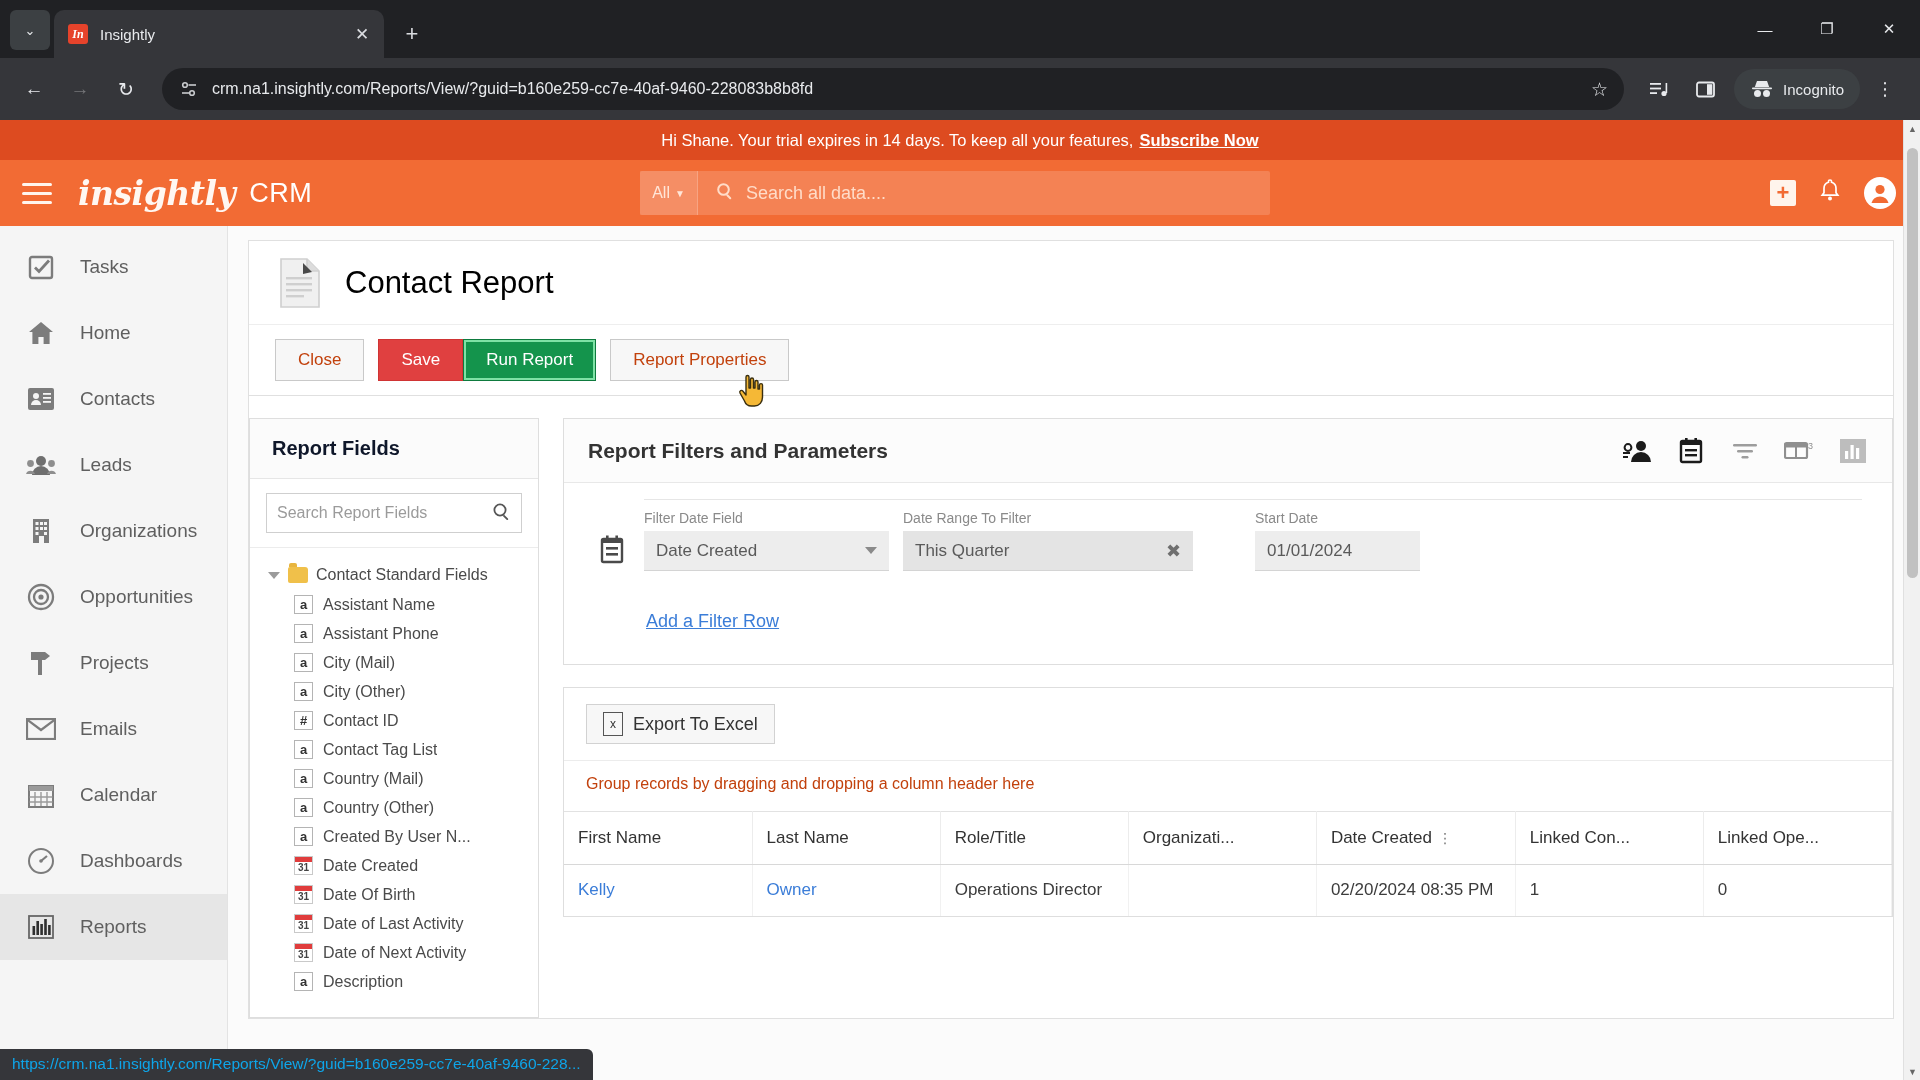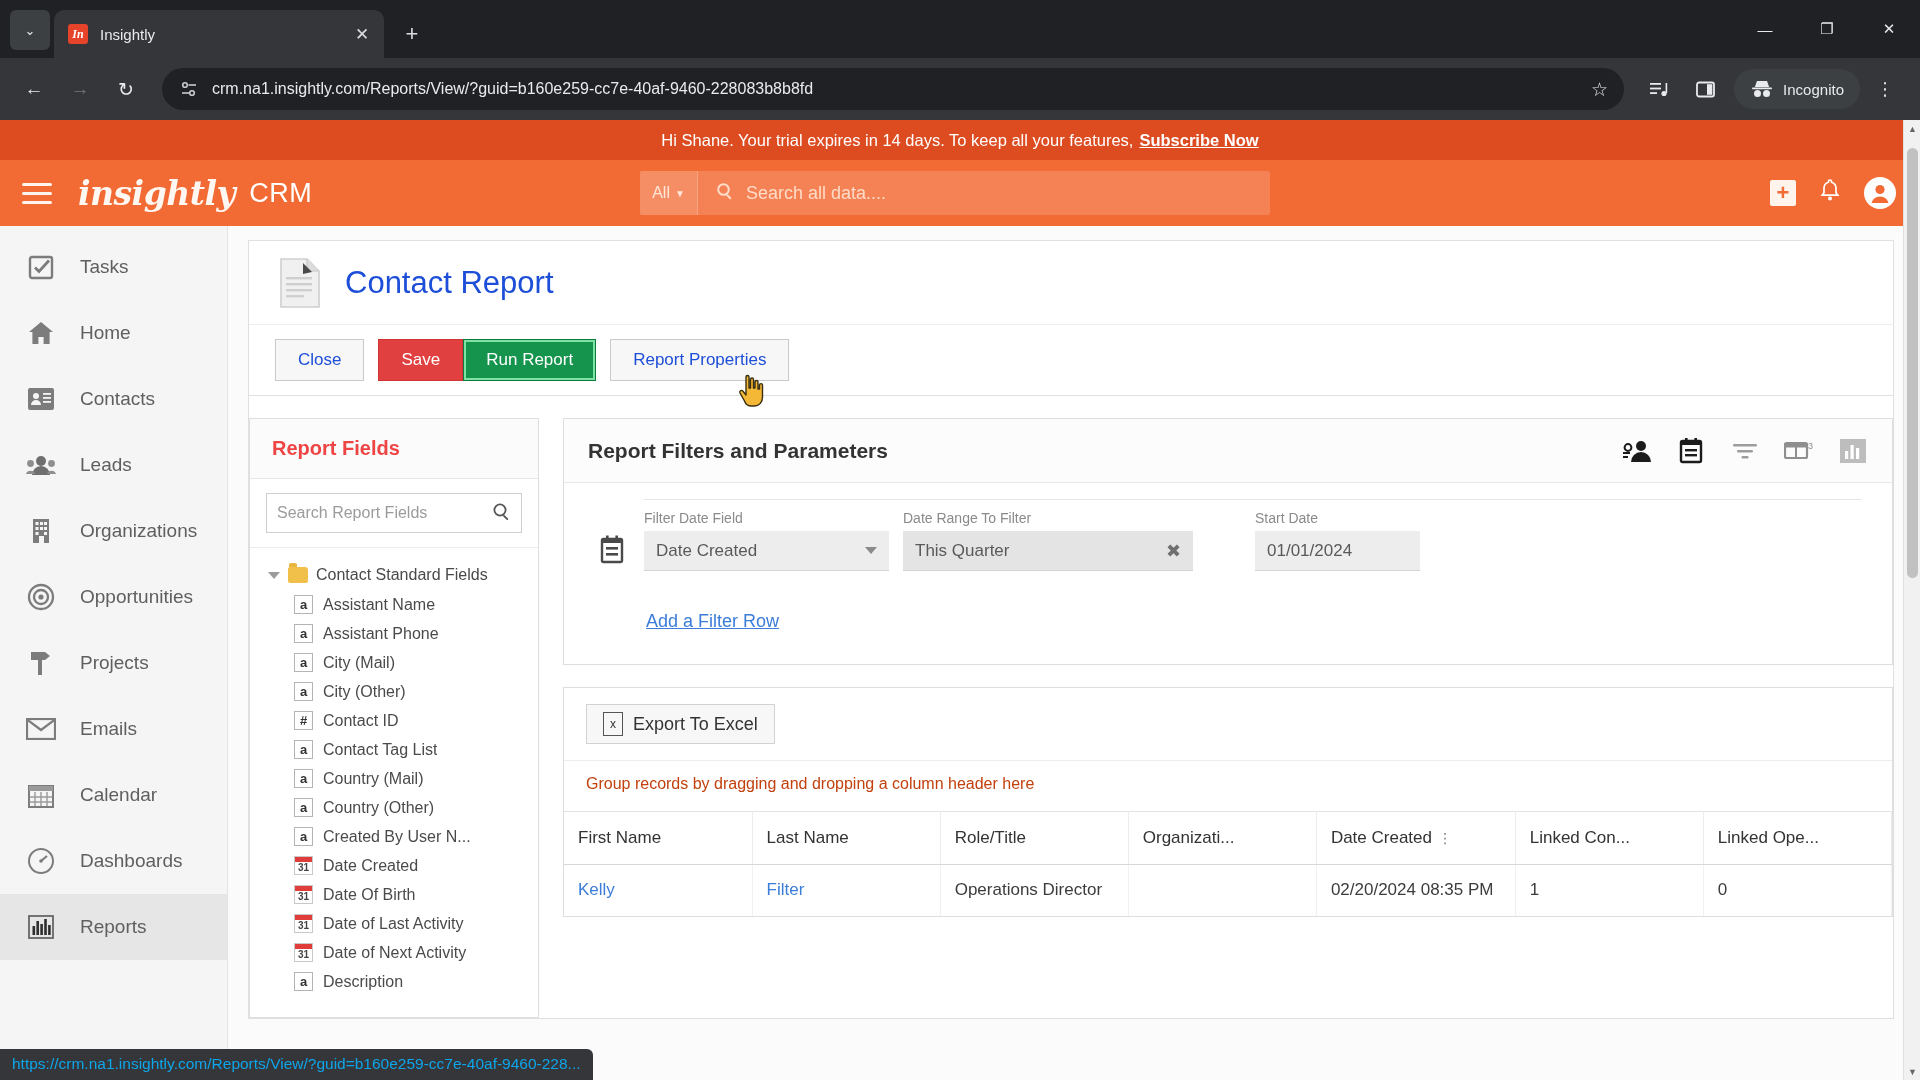"Contact Report" .rpt-title { color: #1d4ed8 -> #000000 }
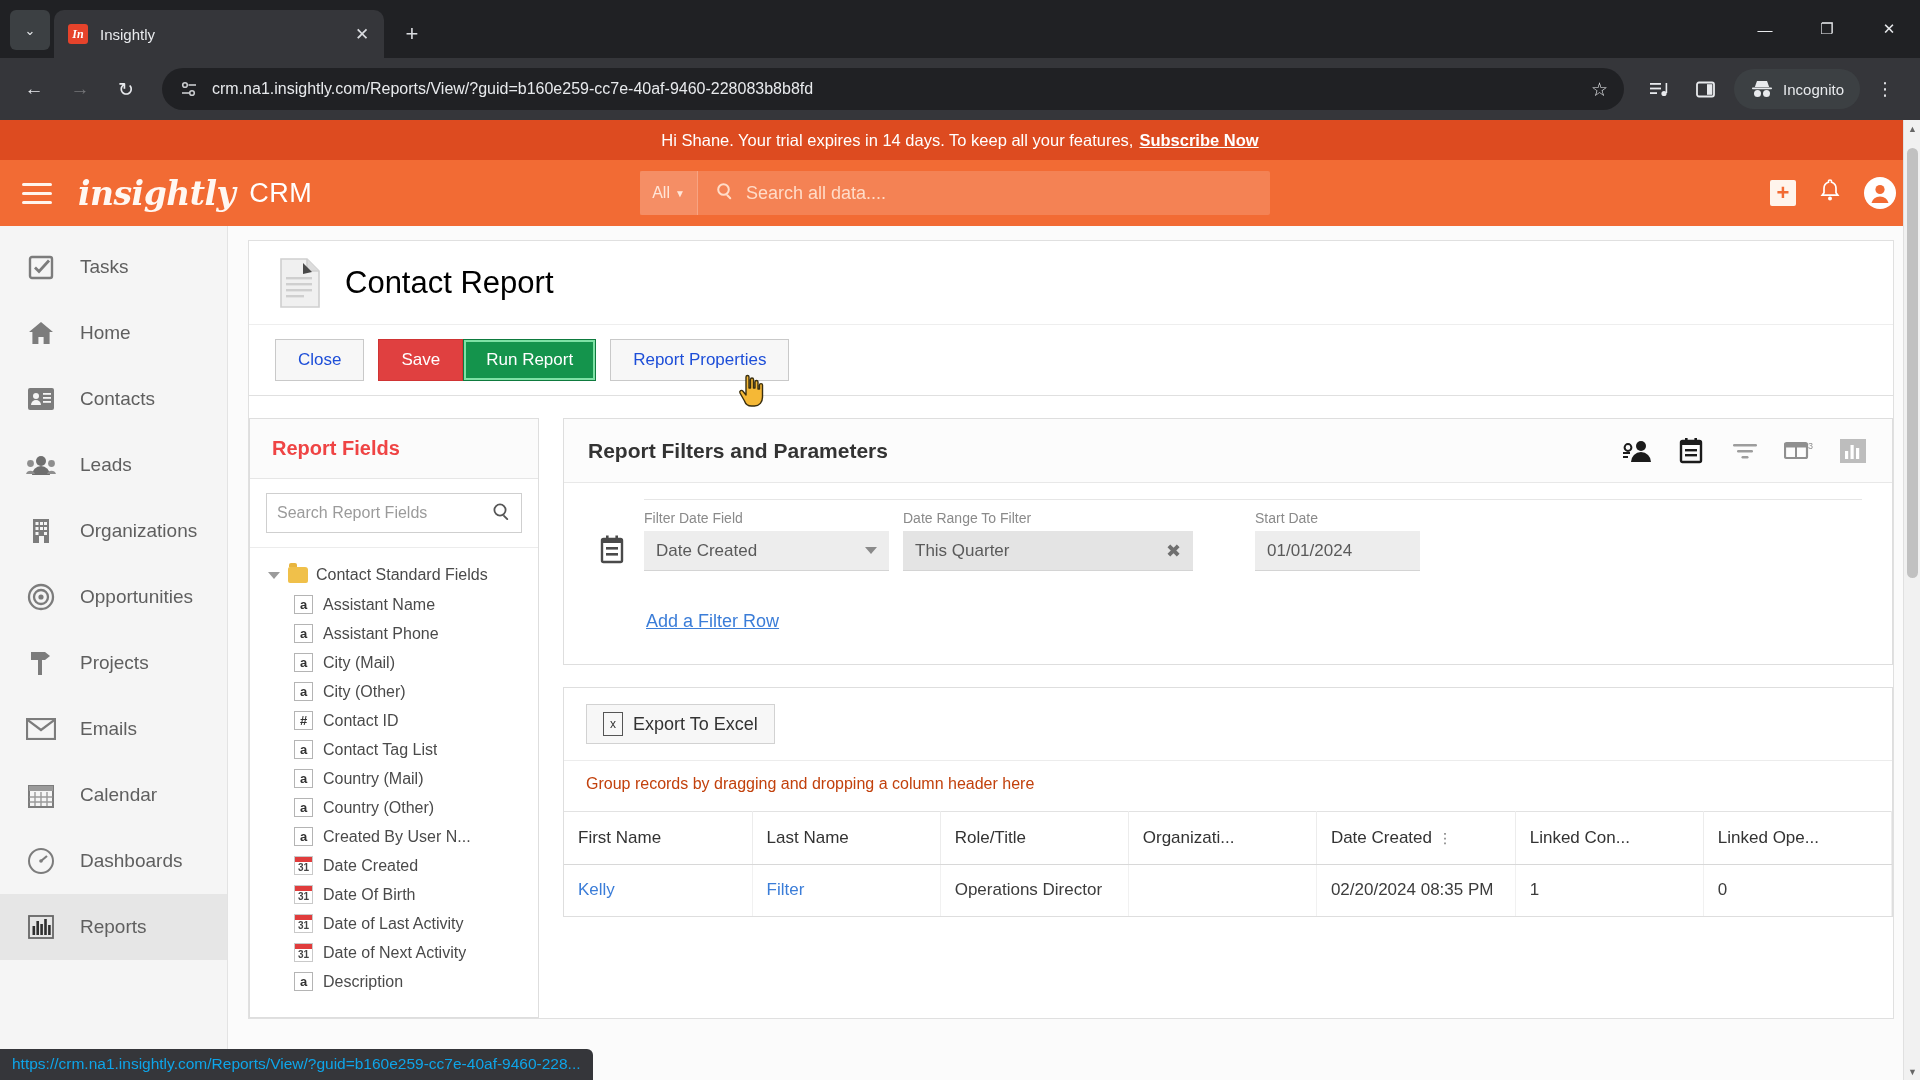"Close" .btn { color: #1d4ed8 -> #c2410c }
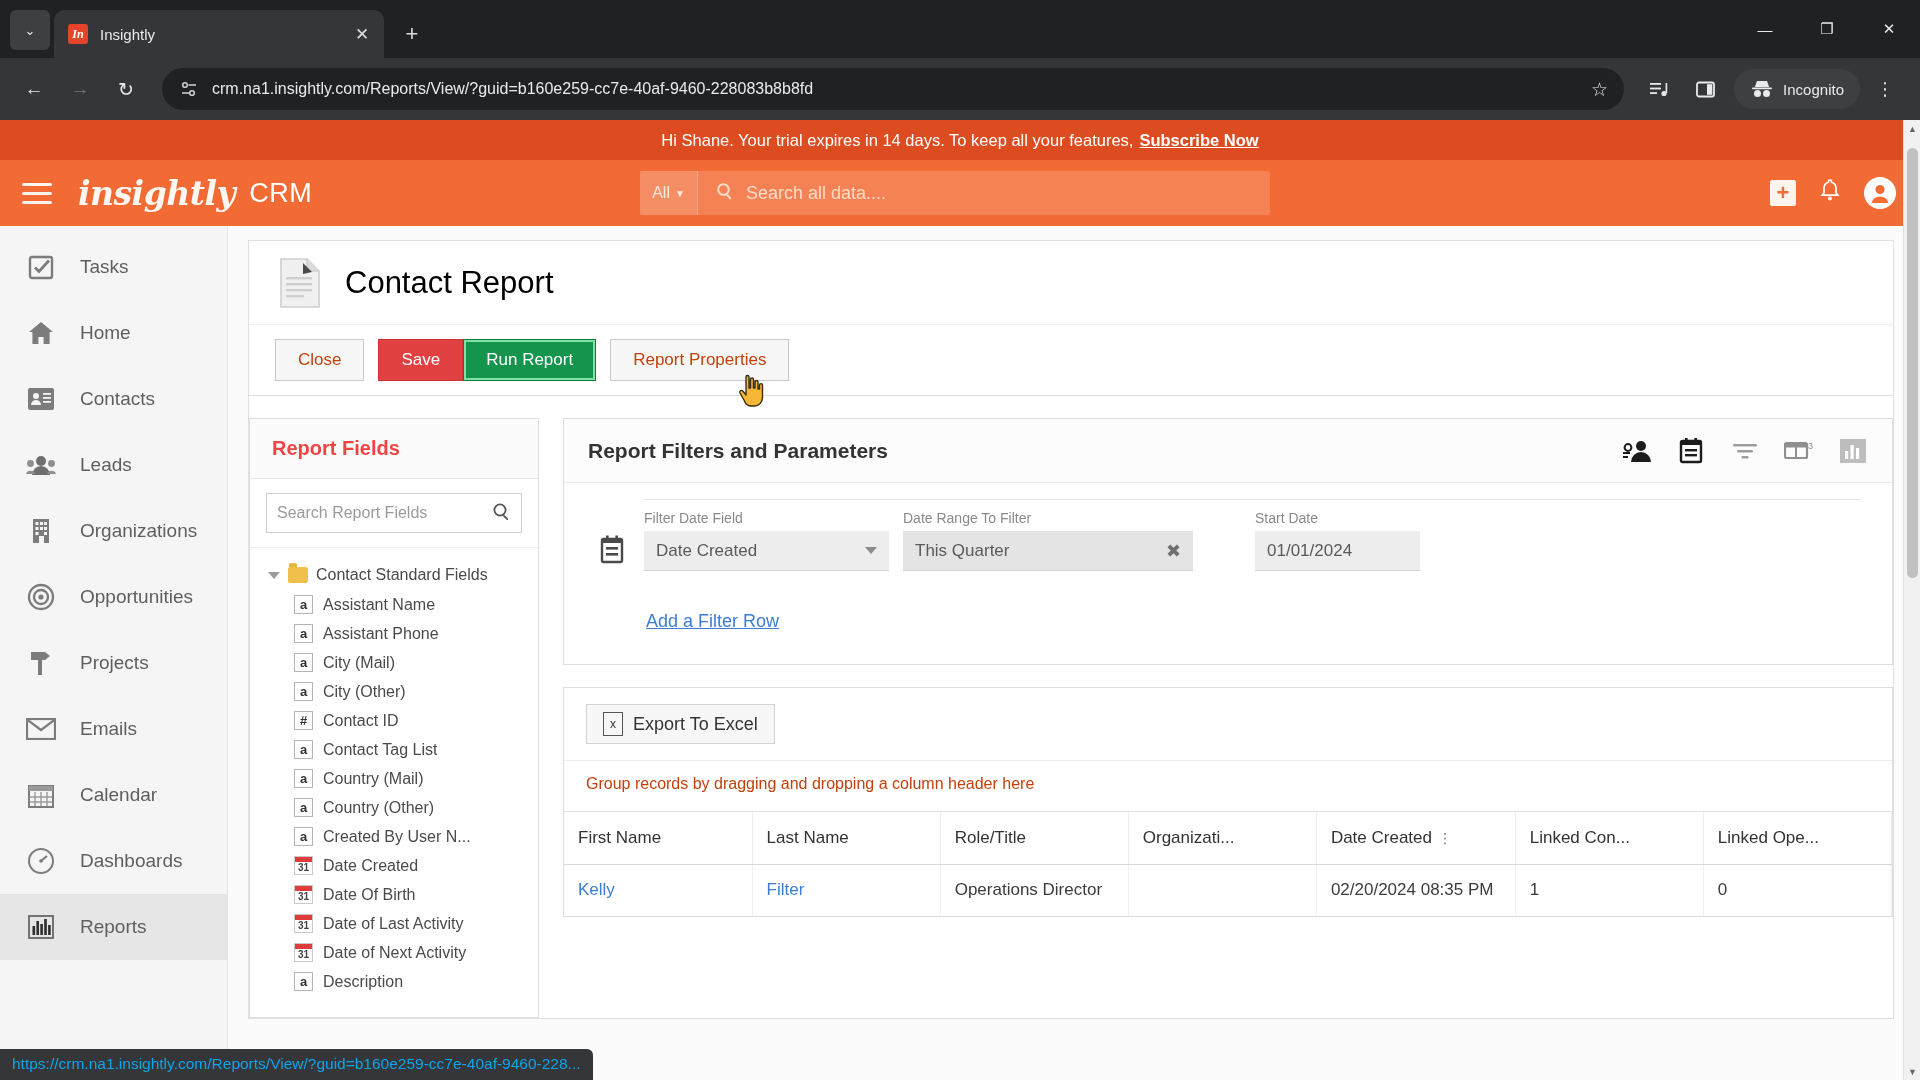"Report Fields" .fields-head { color: #ef4444 -> #0f172a }
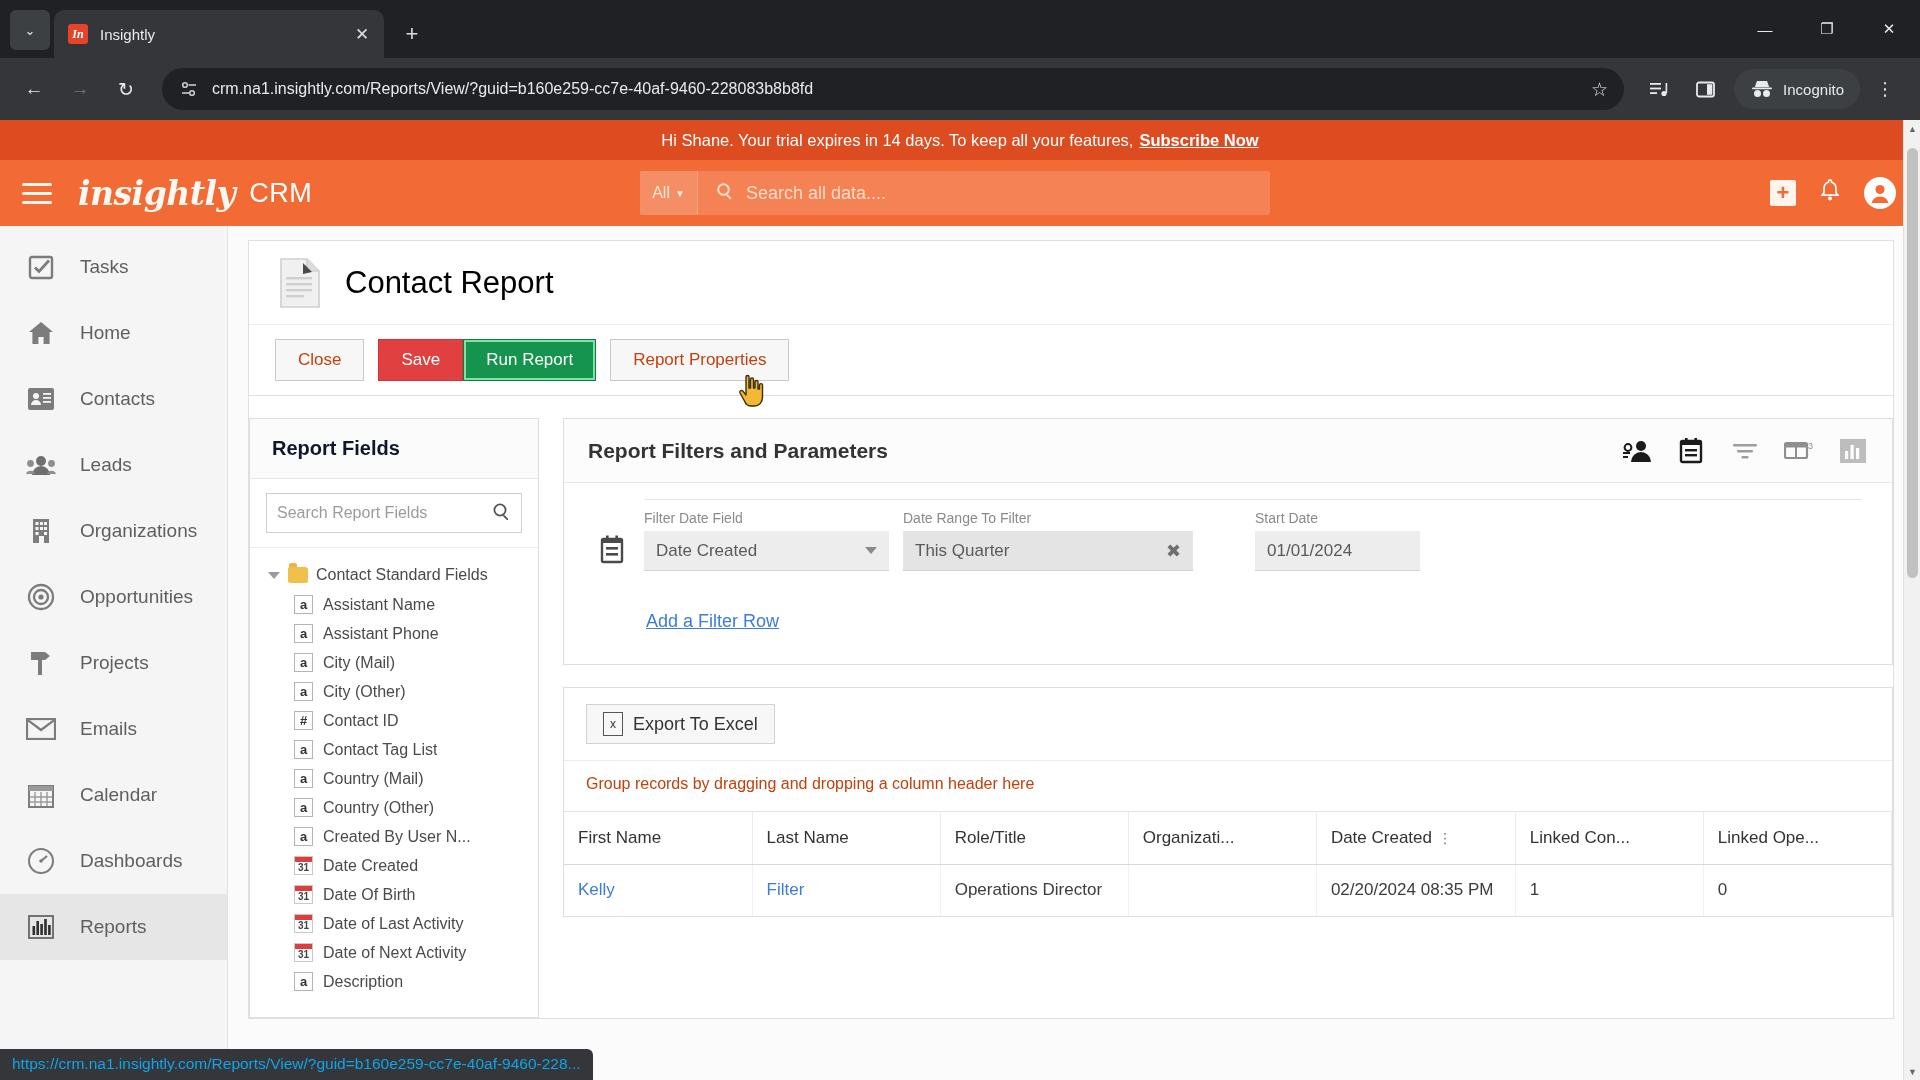"Filter" a { text: Filter -> Owner }
